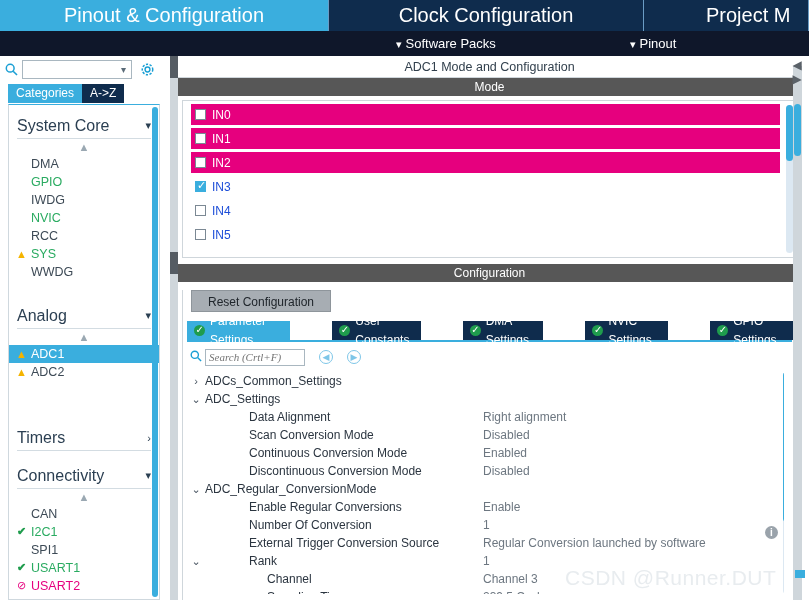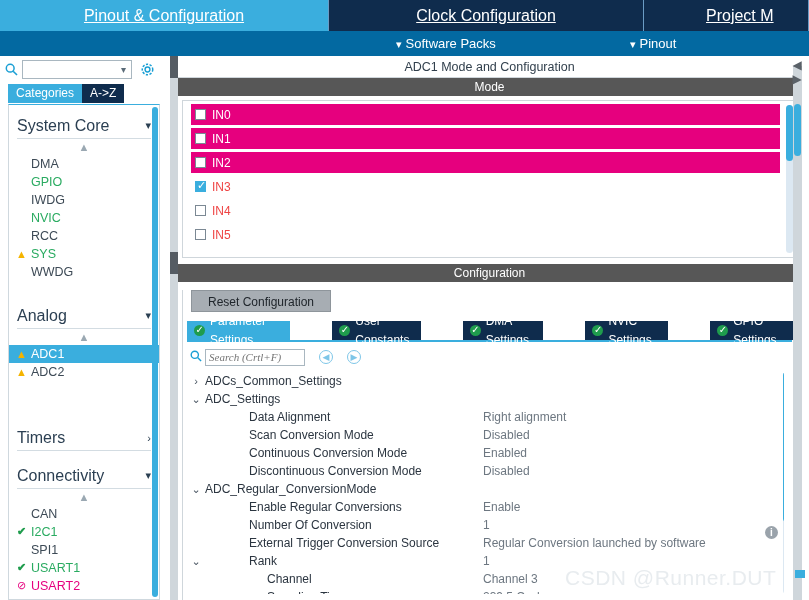"Pinout & Configuration" .main-tab { font-size: 16px -> 20px; text-decoration: underline -> none }
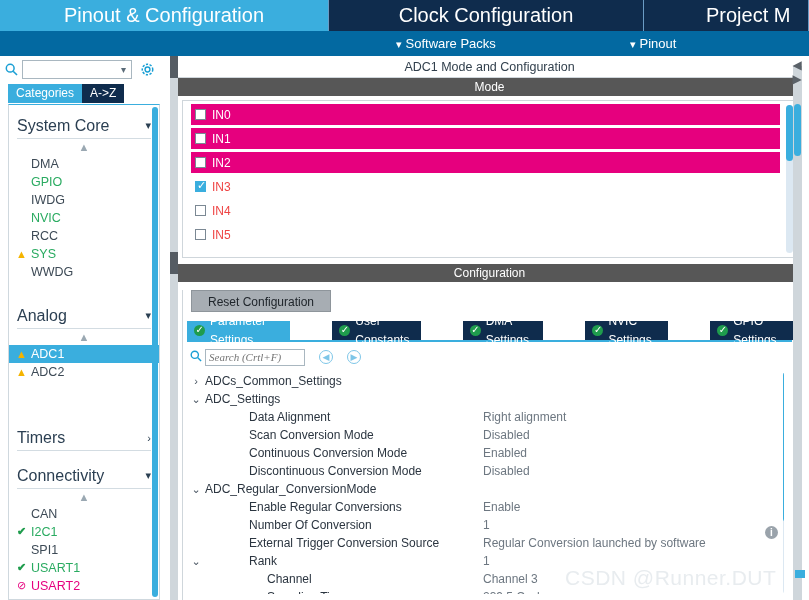"▾ Software Packs" .subbar { background: #0369a1 -> #0f172a }
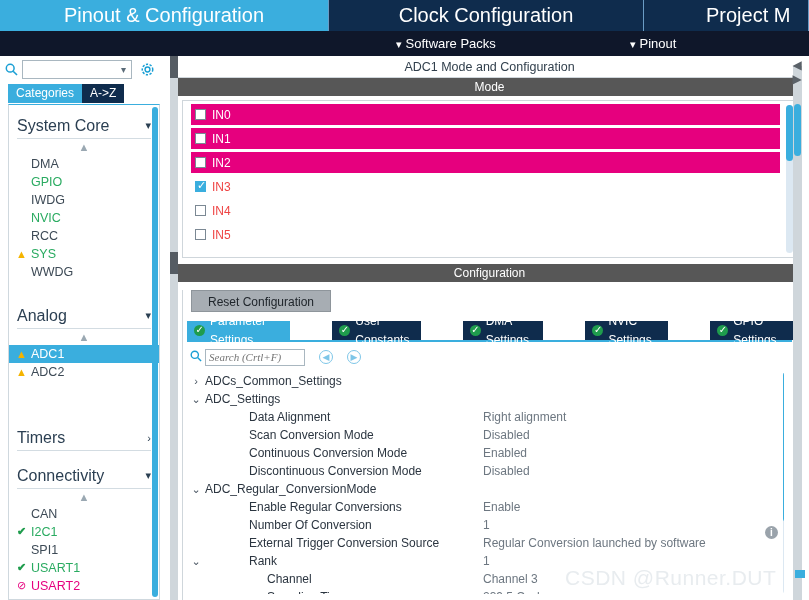"IN3" .inlabel { color: #ef4444 -> #1d4ed8 }
